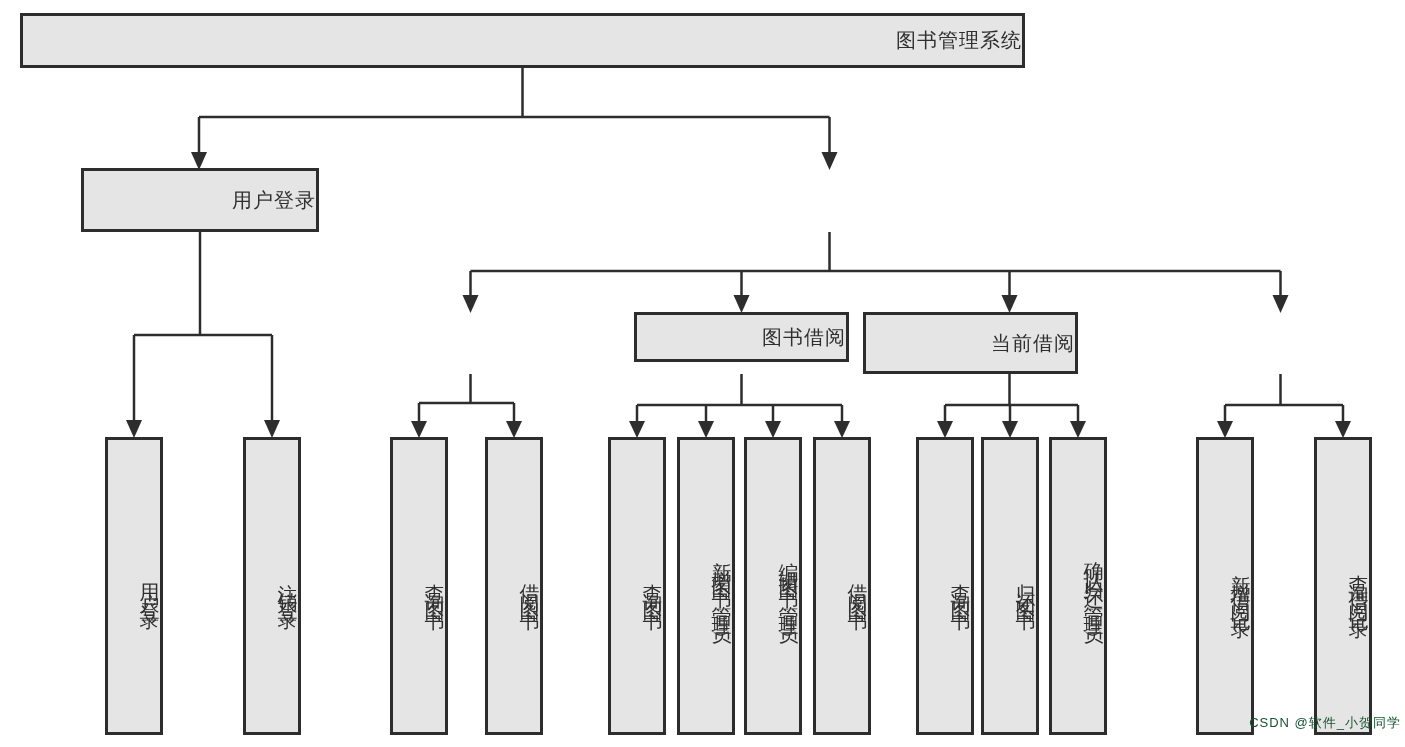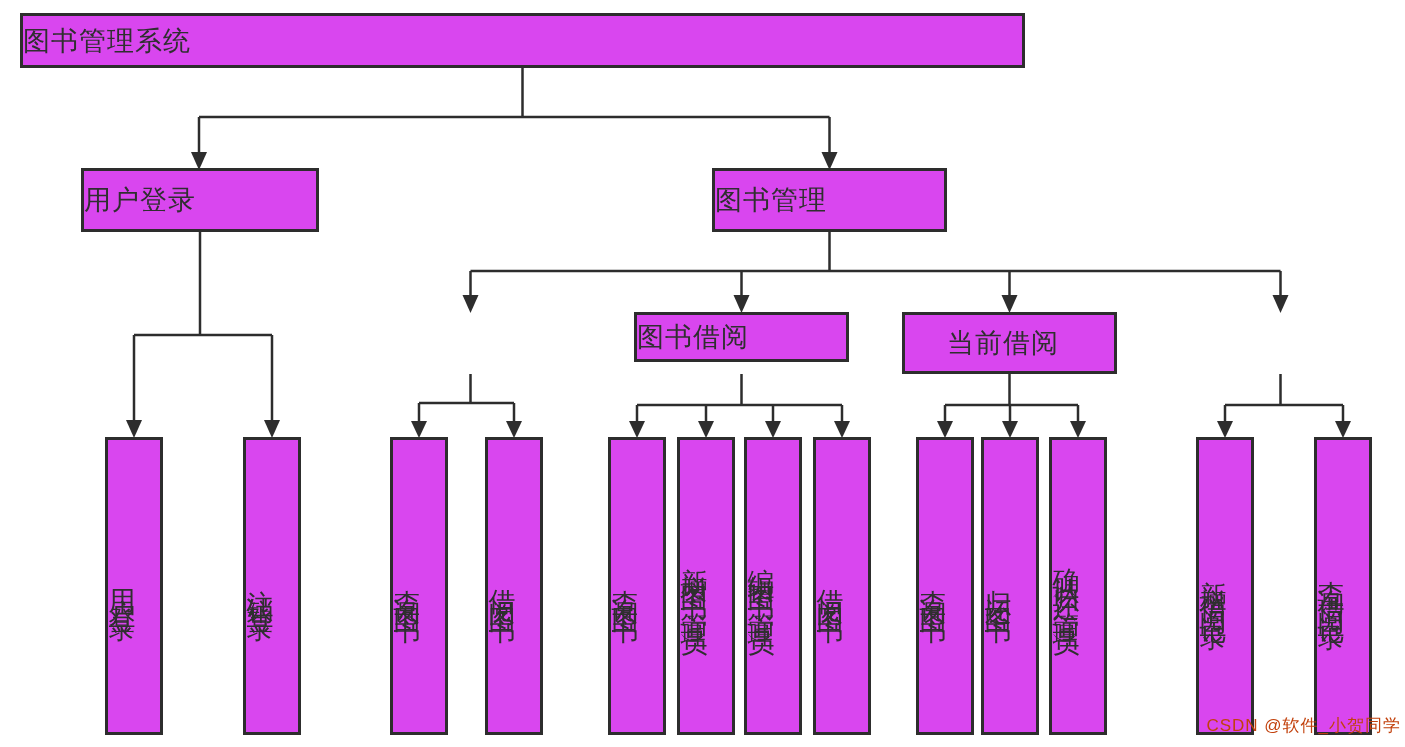"图书管理系统" .box { background: #d946ef -> #e5e5e5; font-size: 27px -> 20px; justify-content: flex-start -> flex-end }
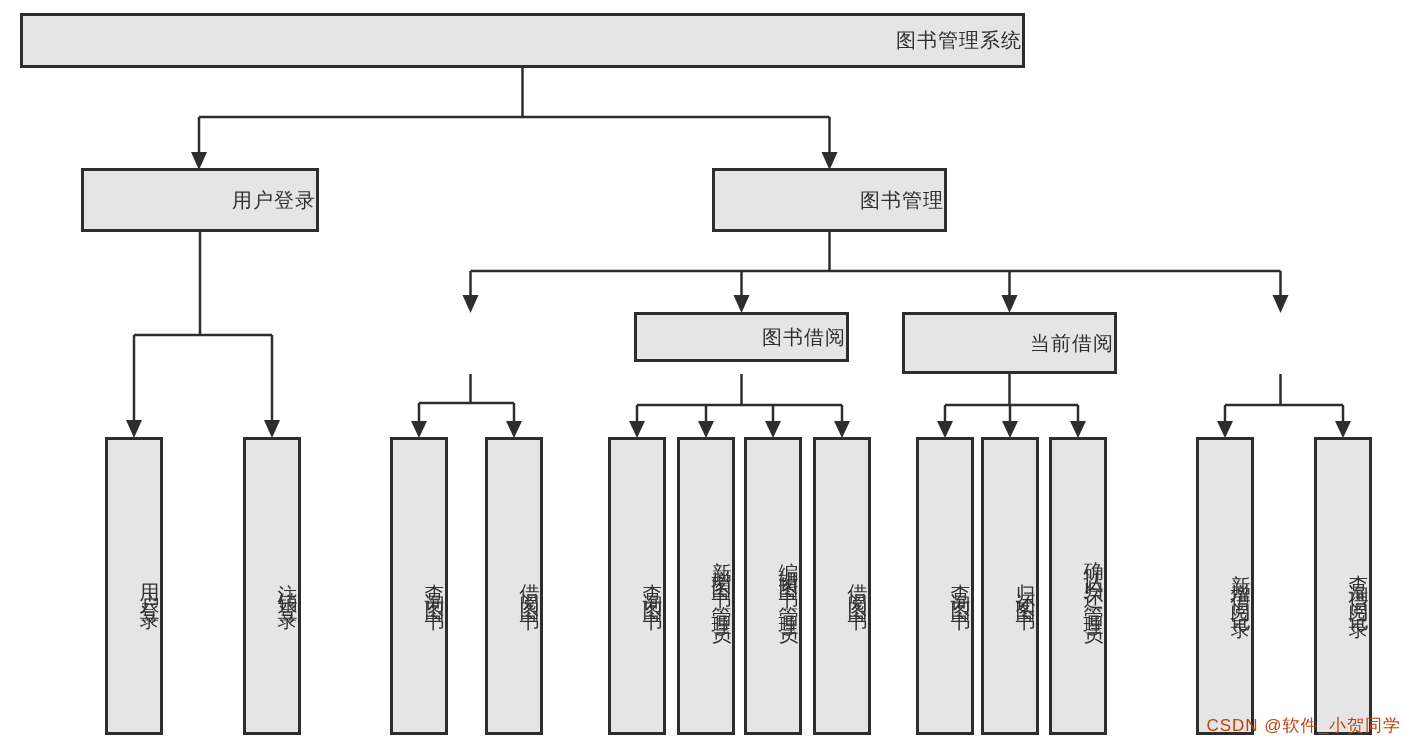"图书管理" div.box { html: <div> <span>图书管理</span> </div> -> none }
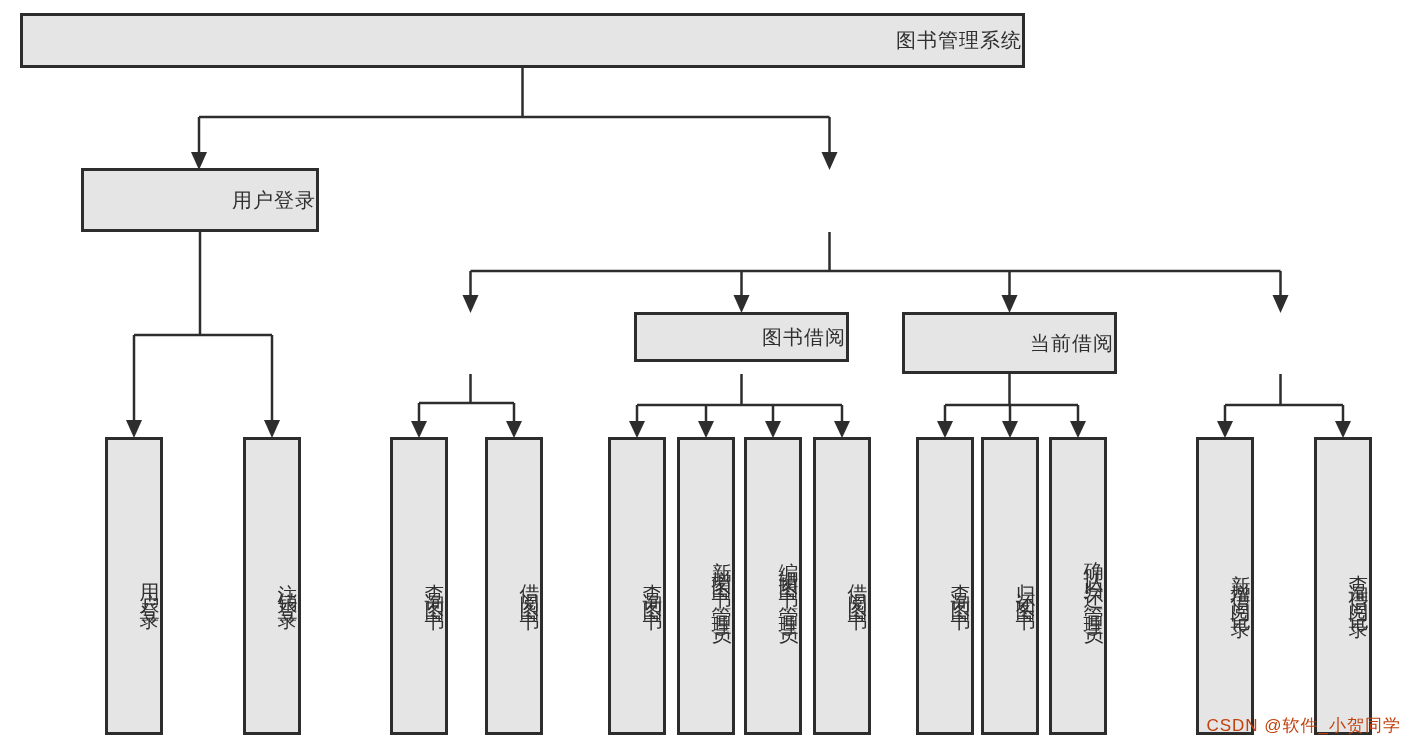"当前借阅" div.box { left: 902px -> 863px }
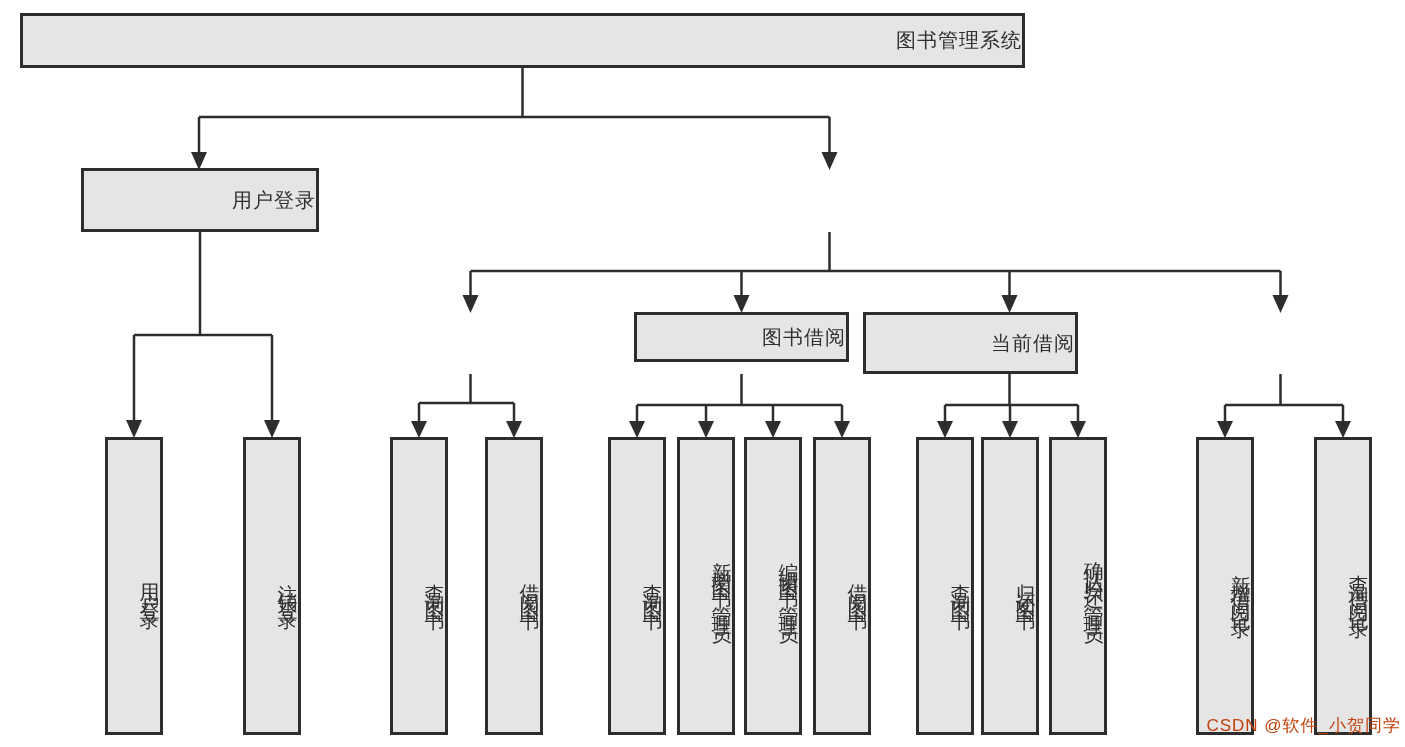"CSDN @软件_小贺同学" .watermark { color: #c2410c -> #14532d; font-size: 17px -> 13px }
